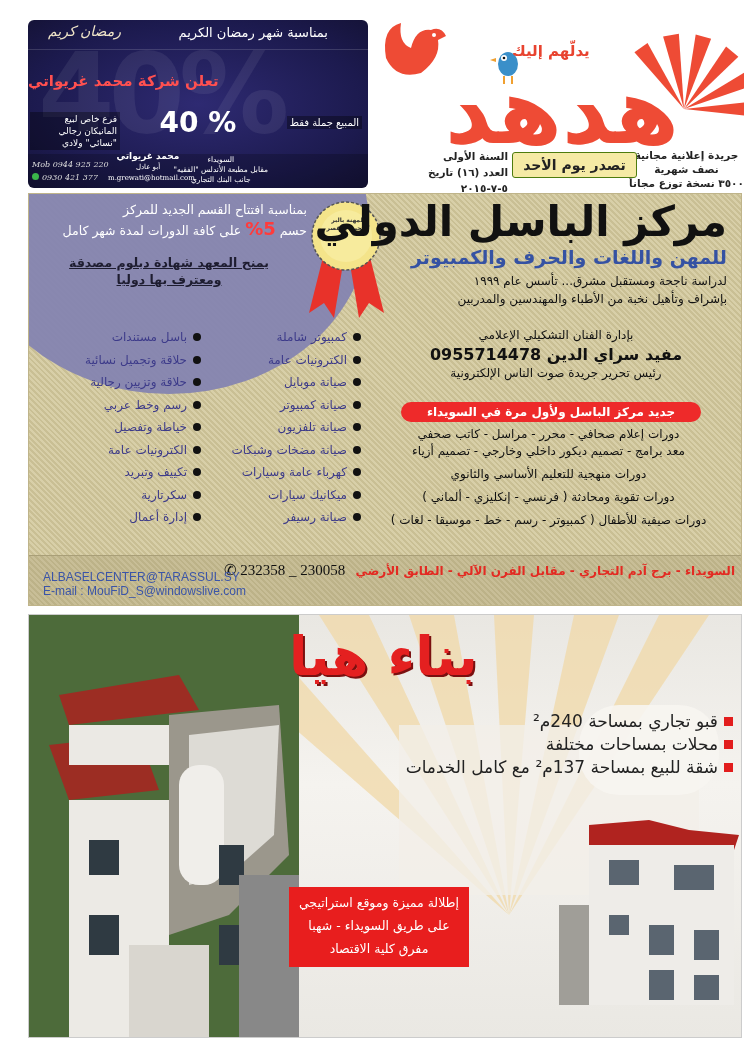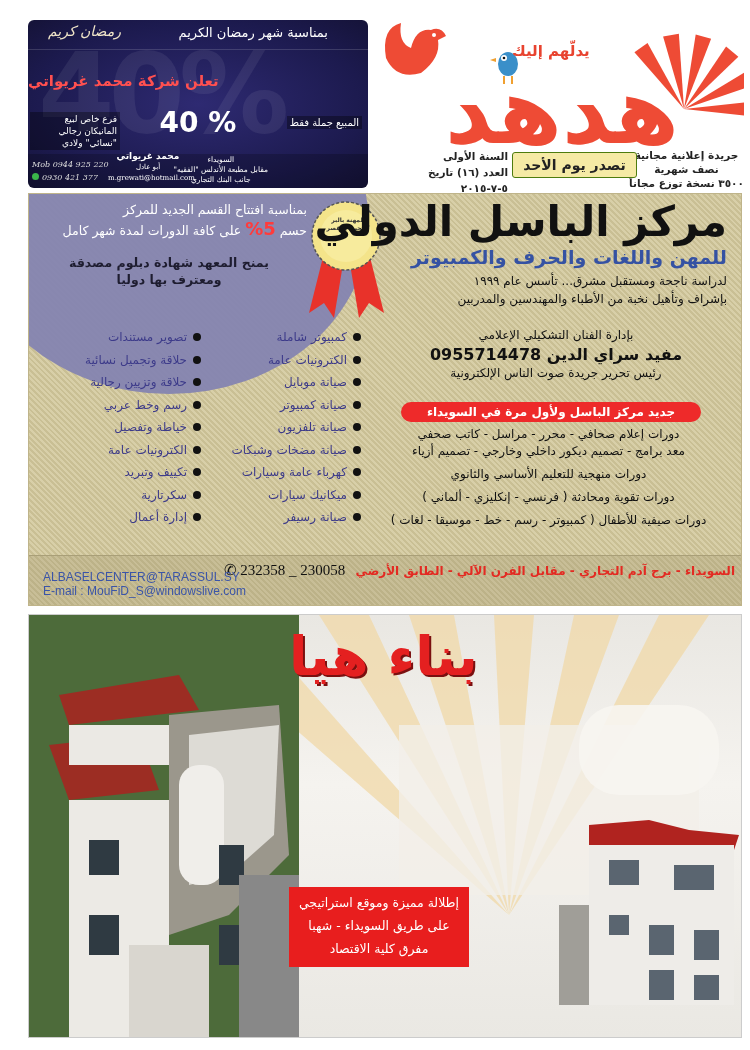"يمنح المعهد شهادة دبلوم مصدقة" #promo-diploma { text-decoration: none -> underline }
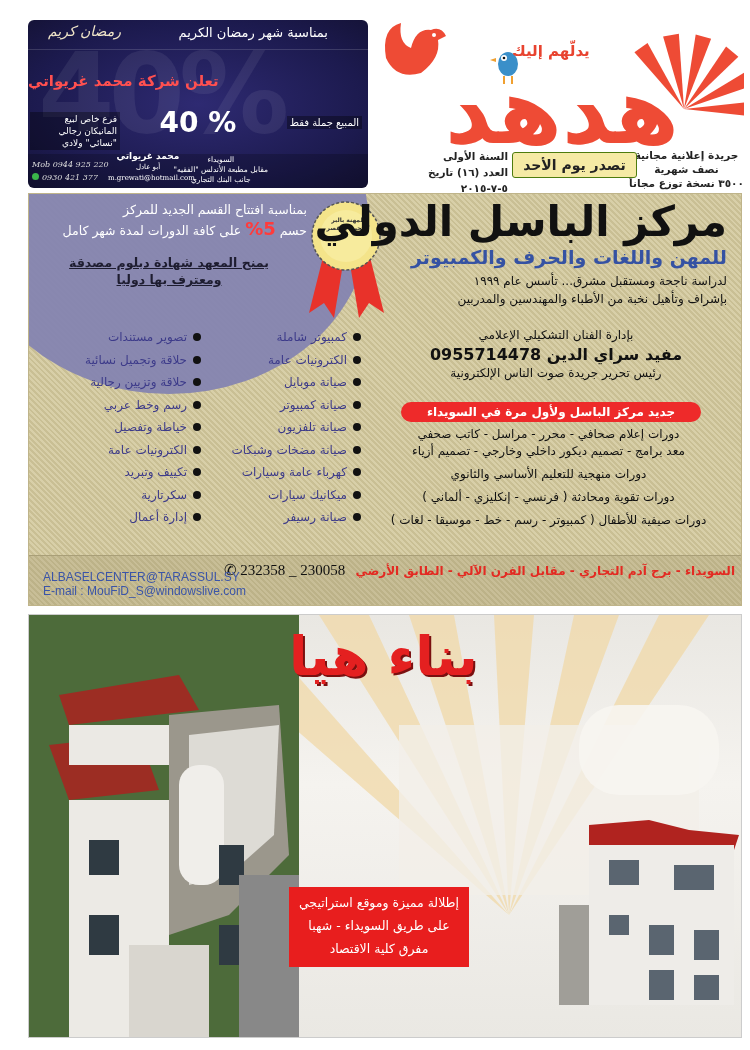"تصوير مستندات" span { text: تصوير -> باسل }
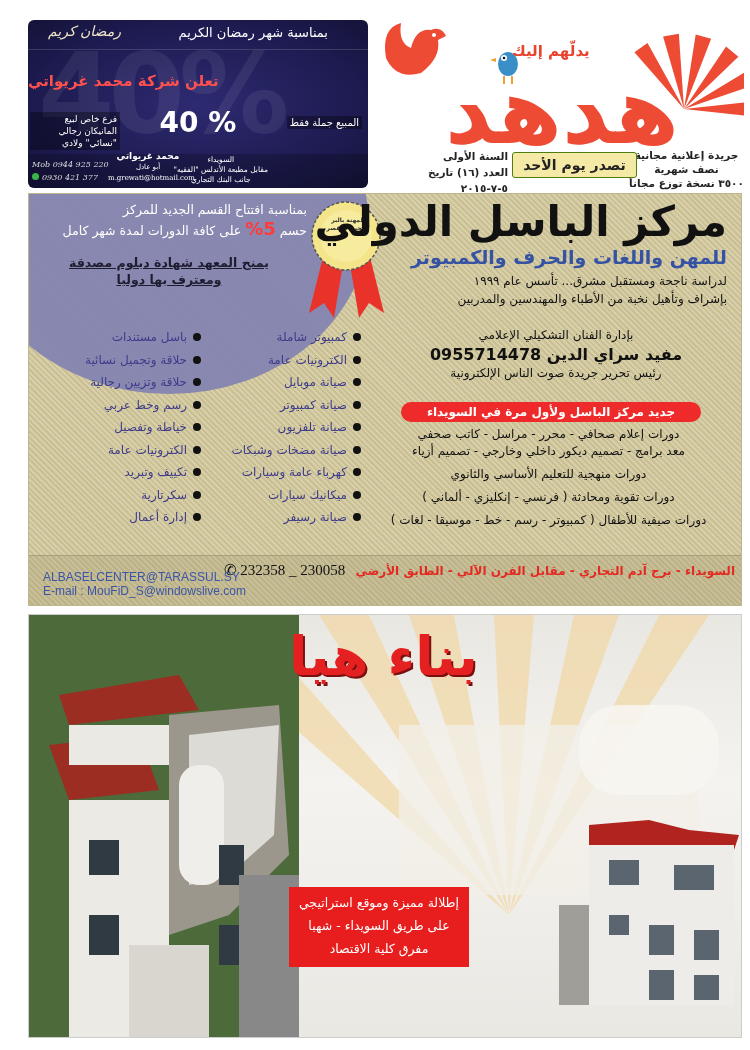"قبو تجاري بمساحة 240م²" div { html: none -> <div> <div> <span></span> <span>قبو تجاري بمساحة 240م²</span> </div> <div> <span></span> <span>محلات بمساحات مختلفة</span> </div> <div> <span></span> <span>شقة للبيع بمساحة 137م² مع كامل الخدمات</span> </div> </div> }
